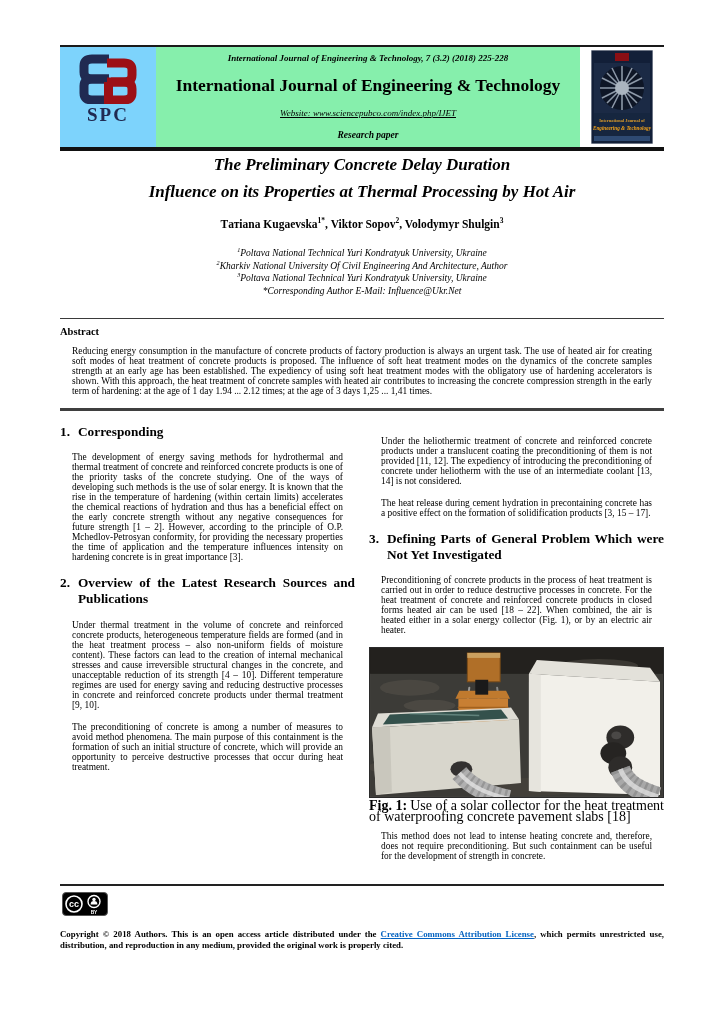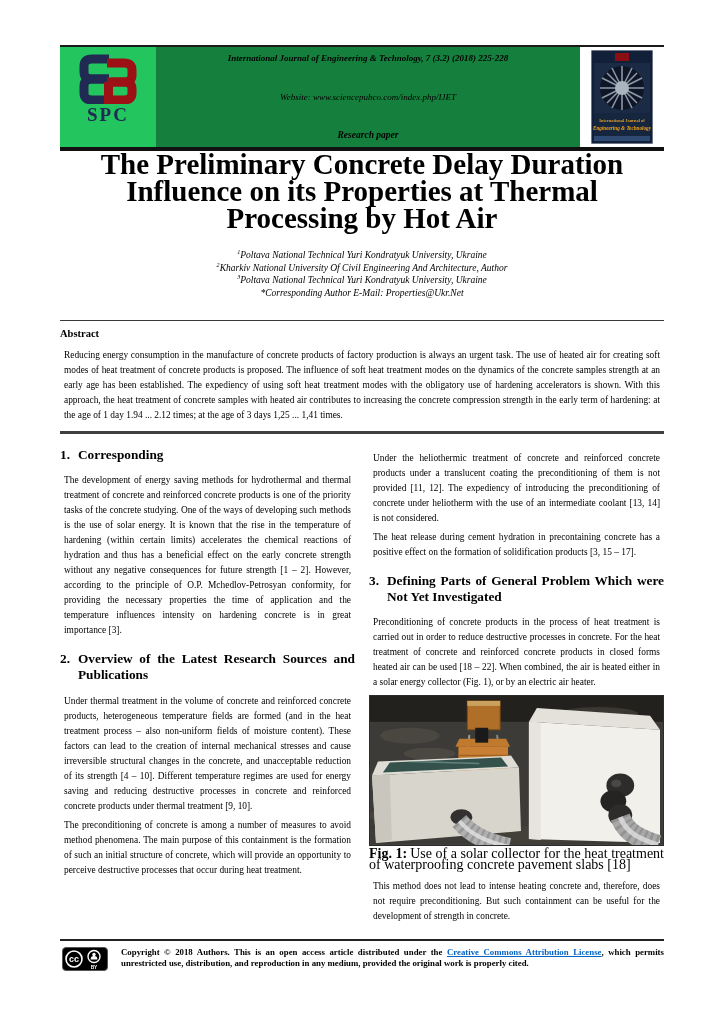"International Journal of Engineering &" .header-center { background: #15803d -> #86efac }
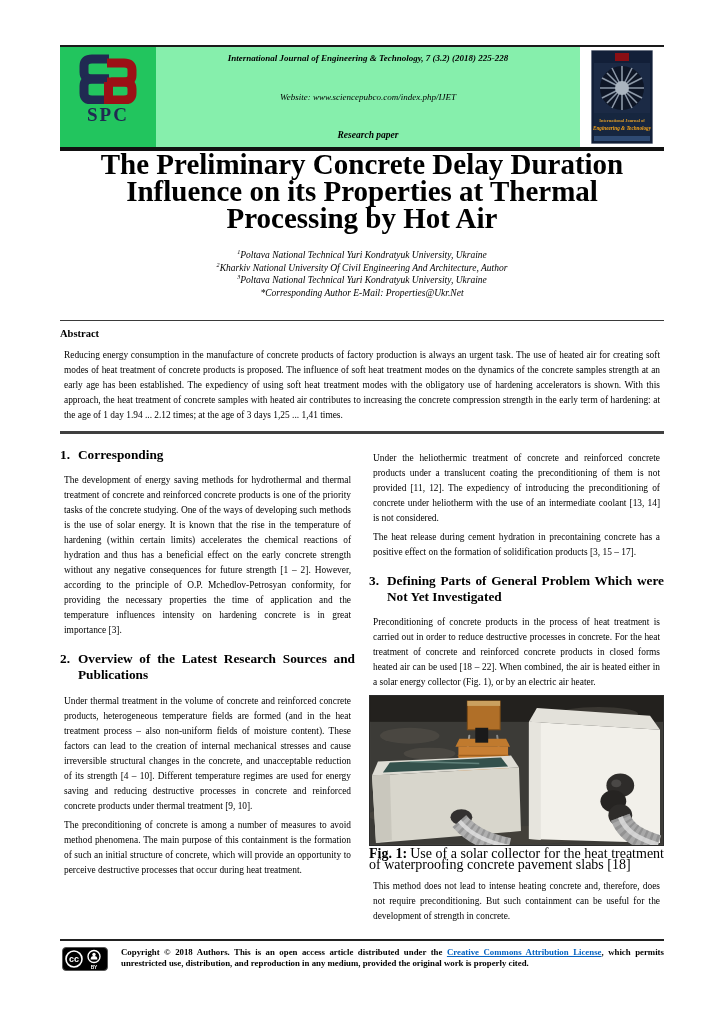"International Journal of Engineering & Technology" div.hdr-title { html: none -> <div>International Journal of Engineering &amp; Technology</div> }
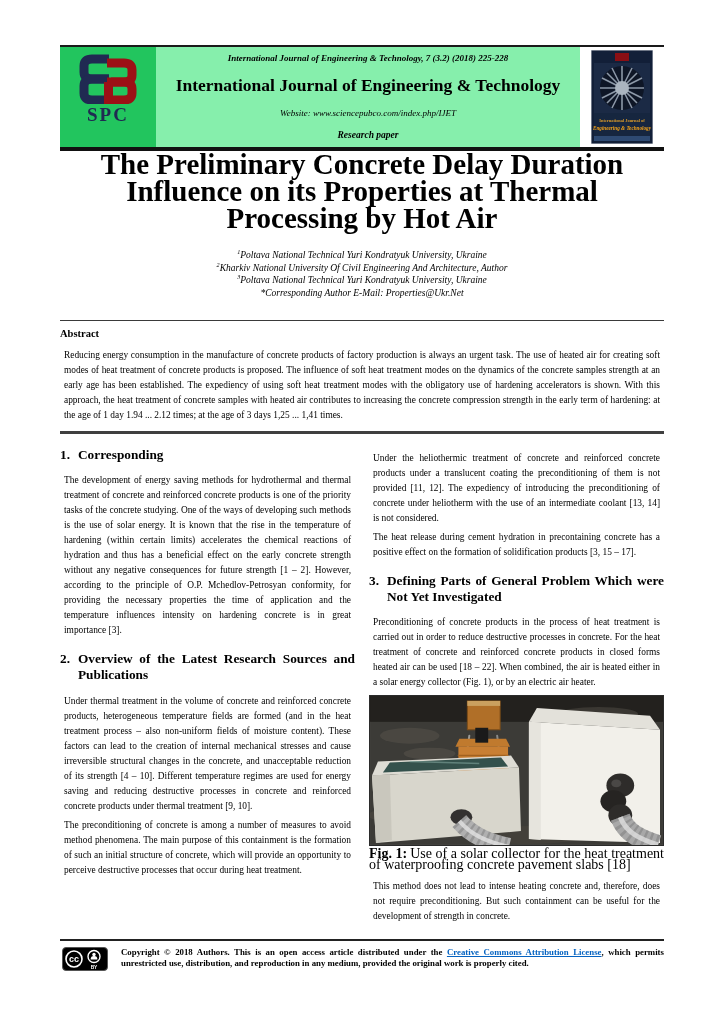"SPC" .logo-area { background: #22c55e -> #7dd3fc }
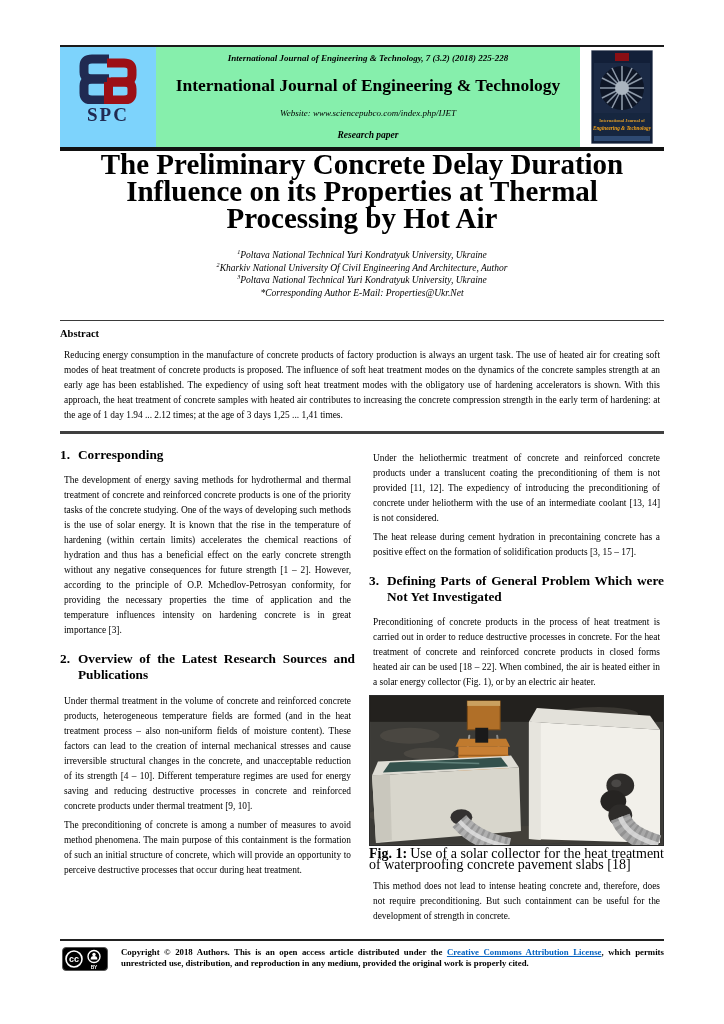"Website:" .hdr-web { text-decoration: none -> underline }
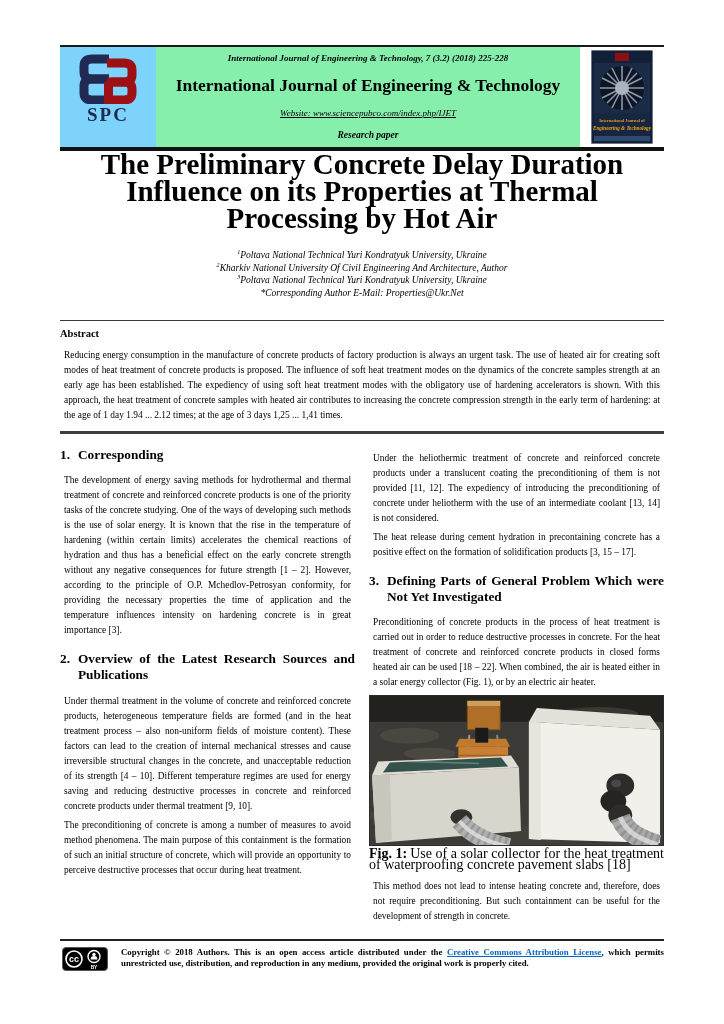"The Preliminary Concrete Delay Duration" .article-title { font-size: 29px -> 17px; font-style: none -> italic }
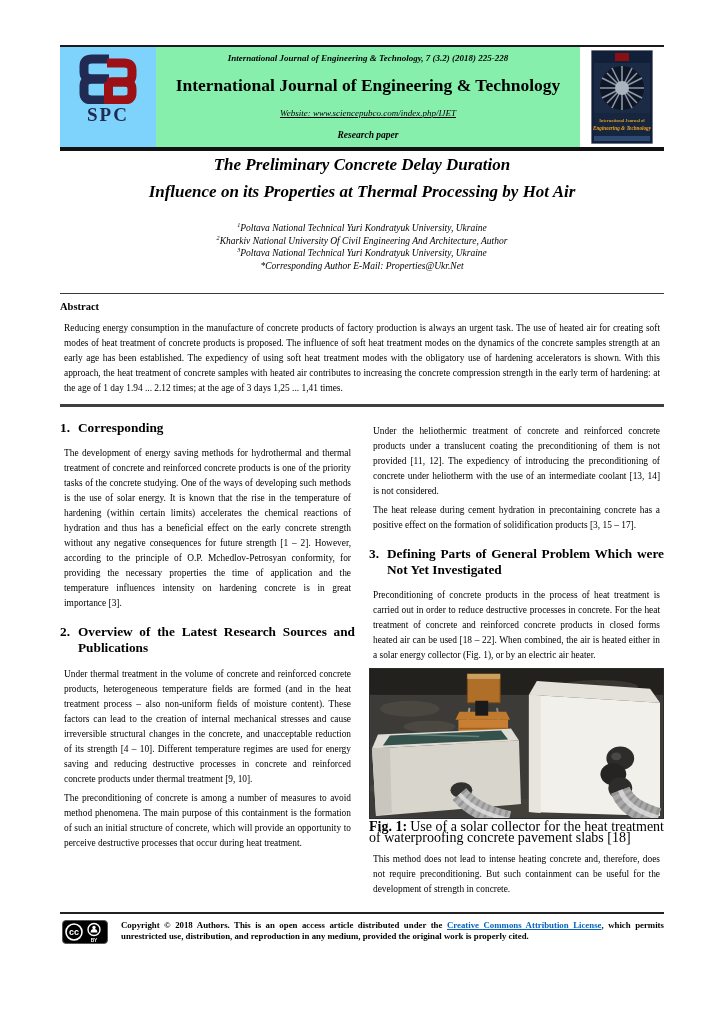"Tатiana Kugaevska1*, Viktor Sopov2," div.authors-line { html: none -> <div><span>Tатiana Kugaevska</span><span>1*</span><span>, </span><span>Viktor Sopov</span><span>2</span><span>, </span><span>Volodymyr Shulgin</span><span>3</span></div> }
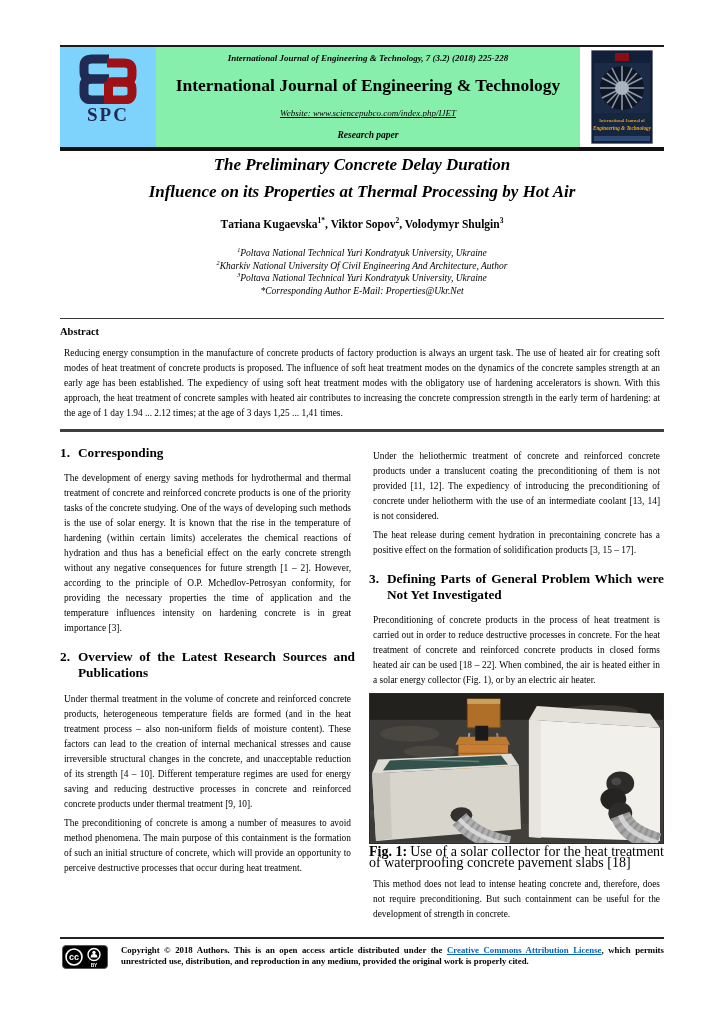"*Corresponding Author E-Mail:" span { text: Properties@Ukr.Net -> Influence@Ukr.Net }
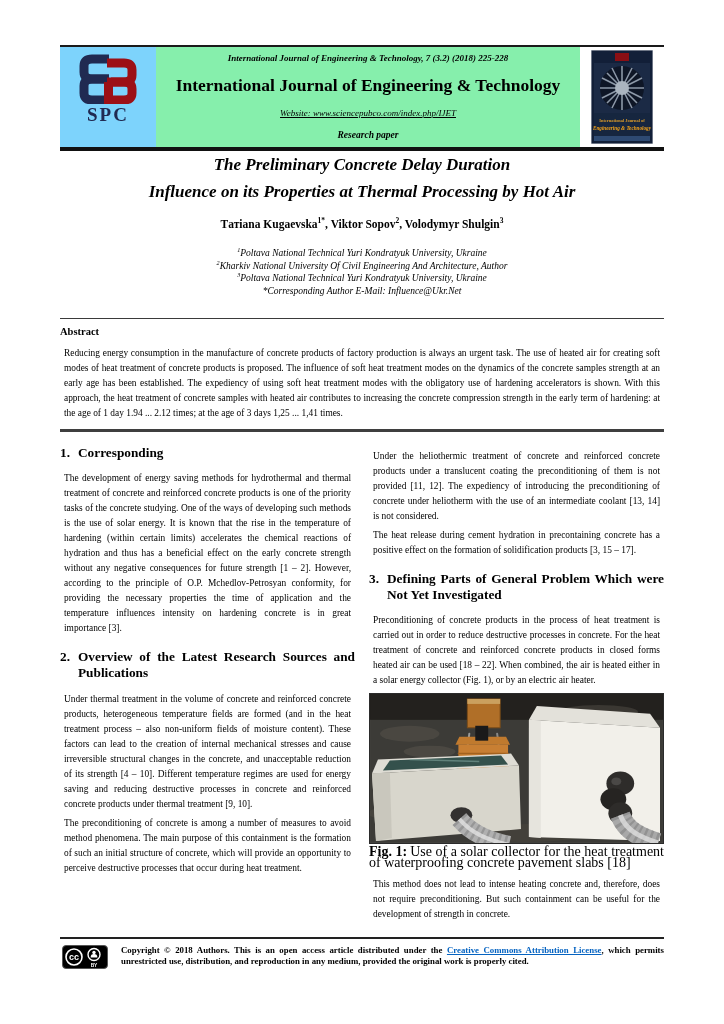"Reducing energy consumption in the" .para { line-height: 15px -> 10px; margin: 4px -> 12px }
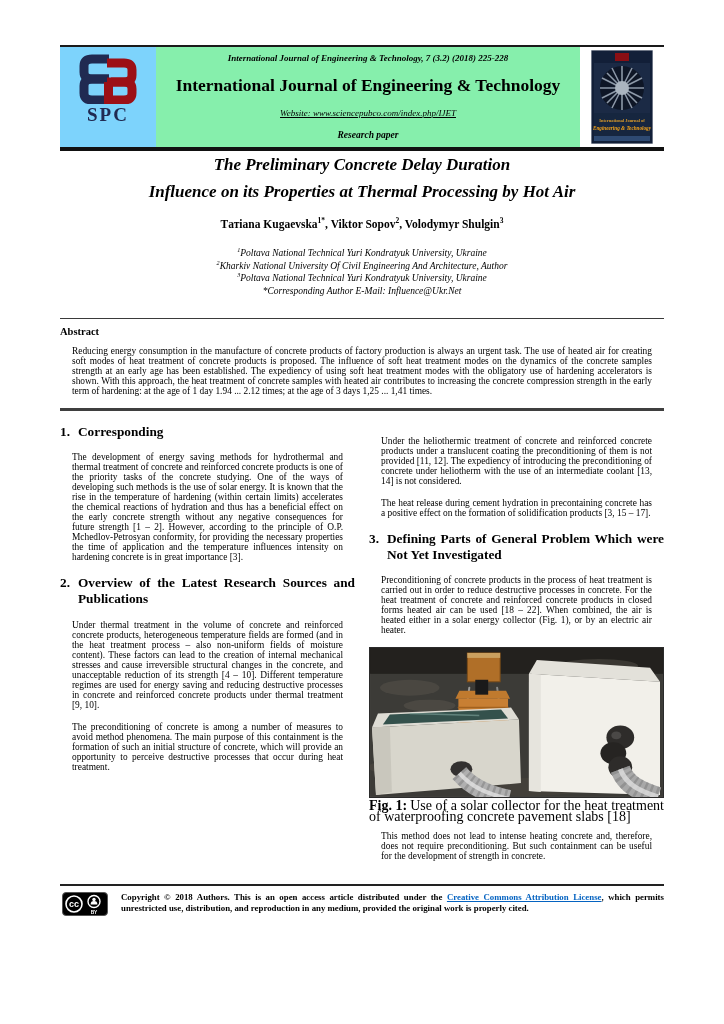"cc" .footer { flex-direction: none -> column }
